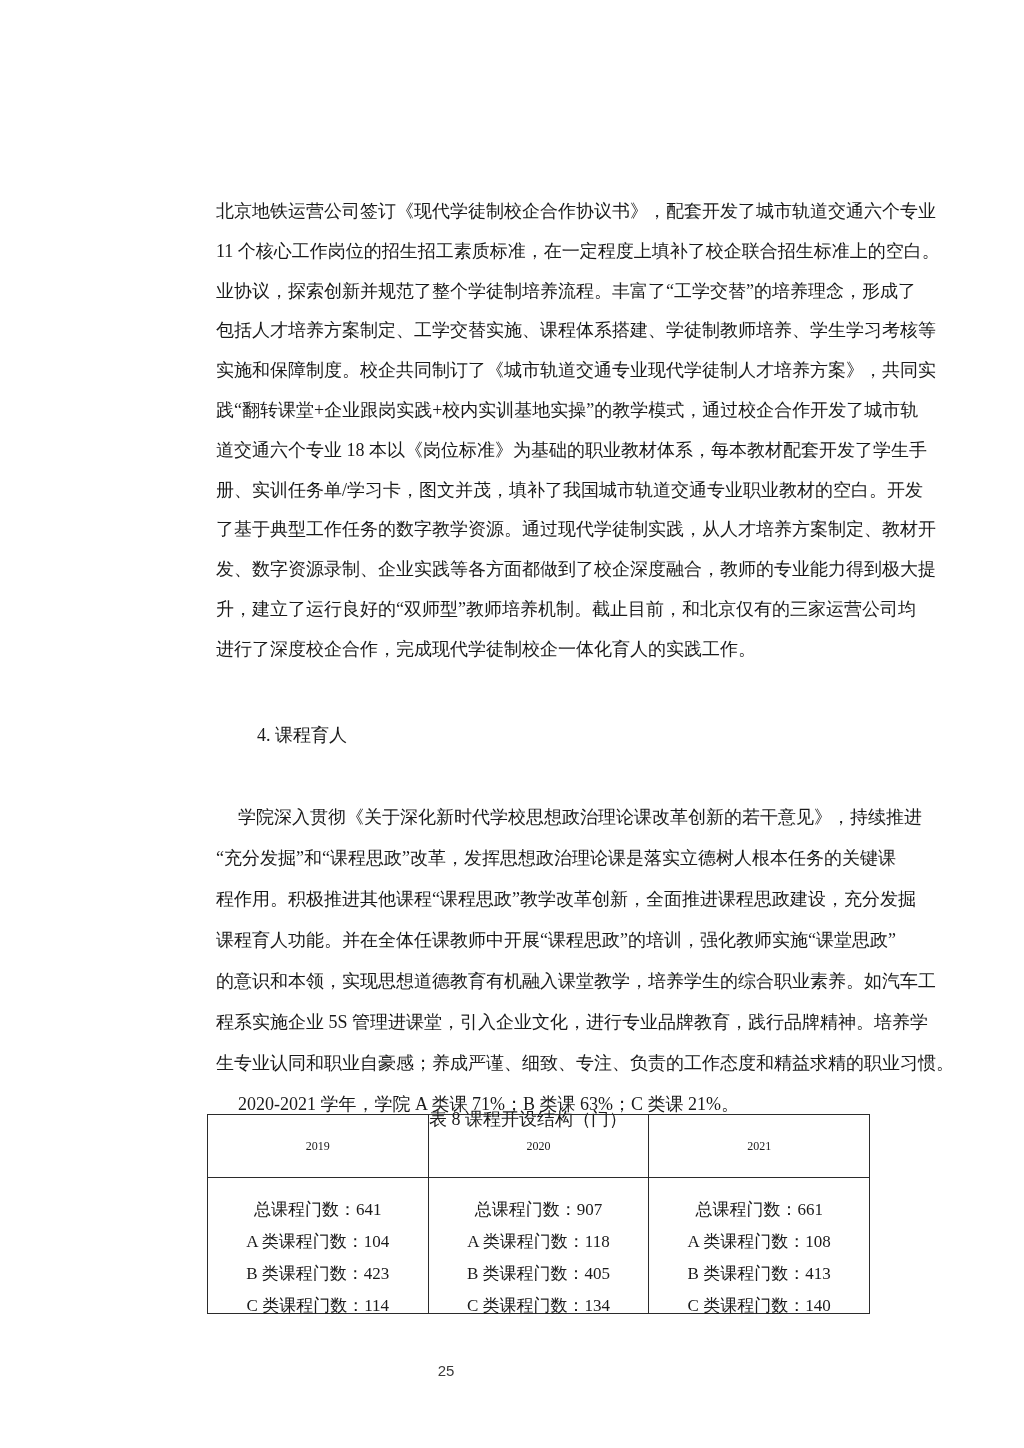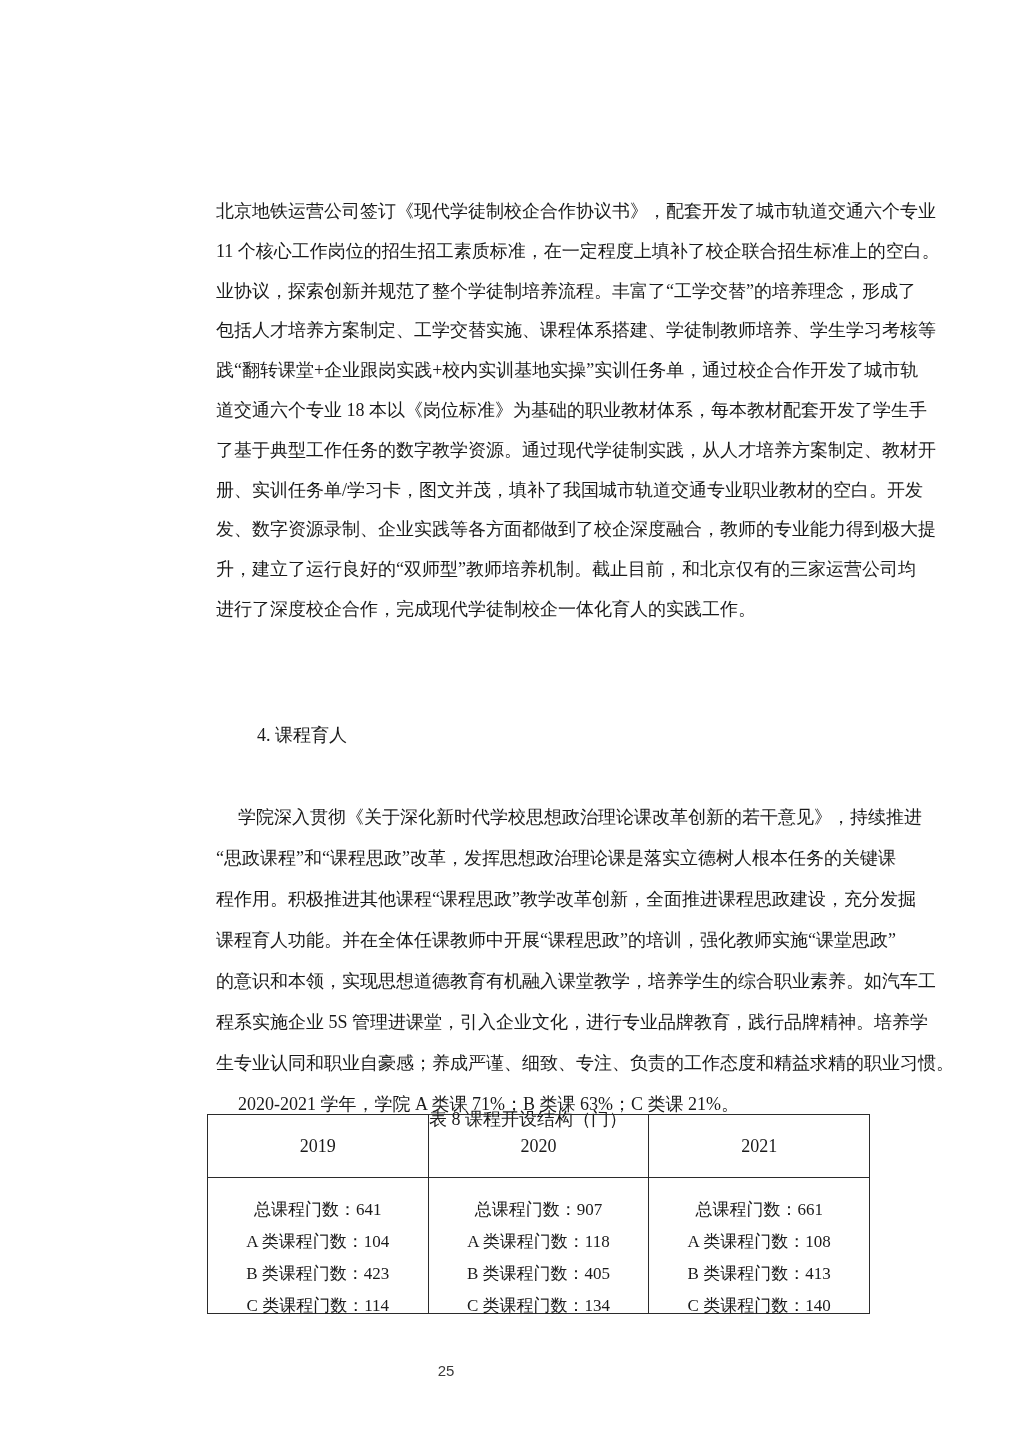"实施和保障制度。校企共同制订了《城市轨道交通专业现代学徒制人才培养方案》，共同实" div.ln { html: none -> <div>实施和保障制度。校企共同制订了《城市轨道交通专业现代学徒制人才培养方案》，共同实</div> }
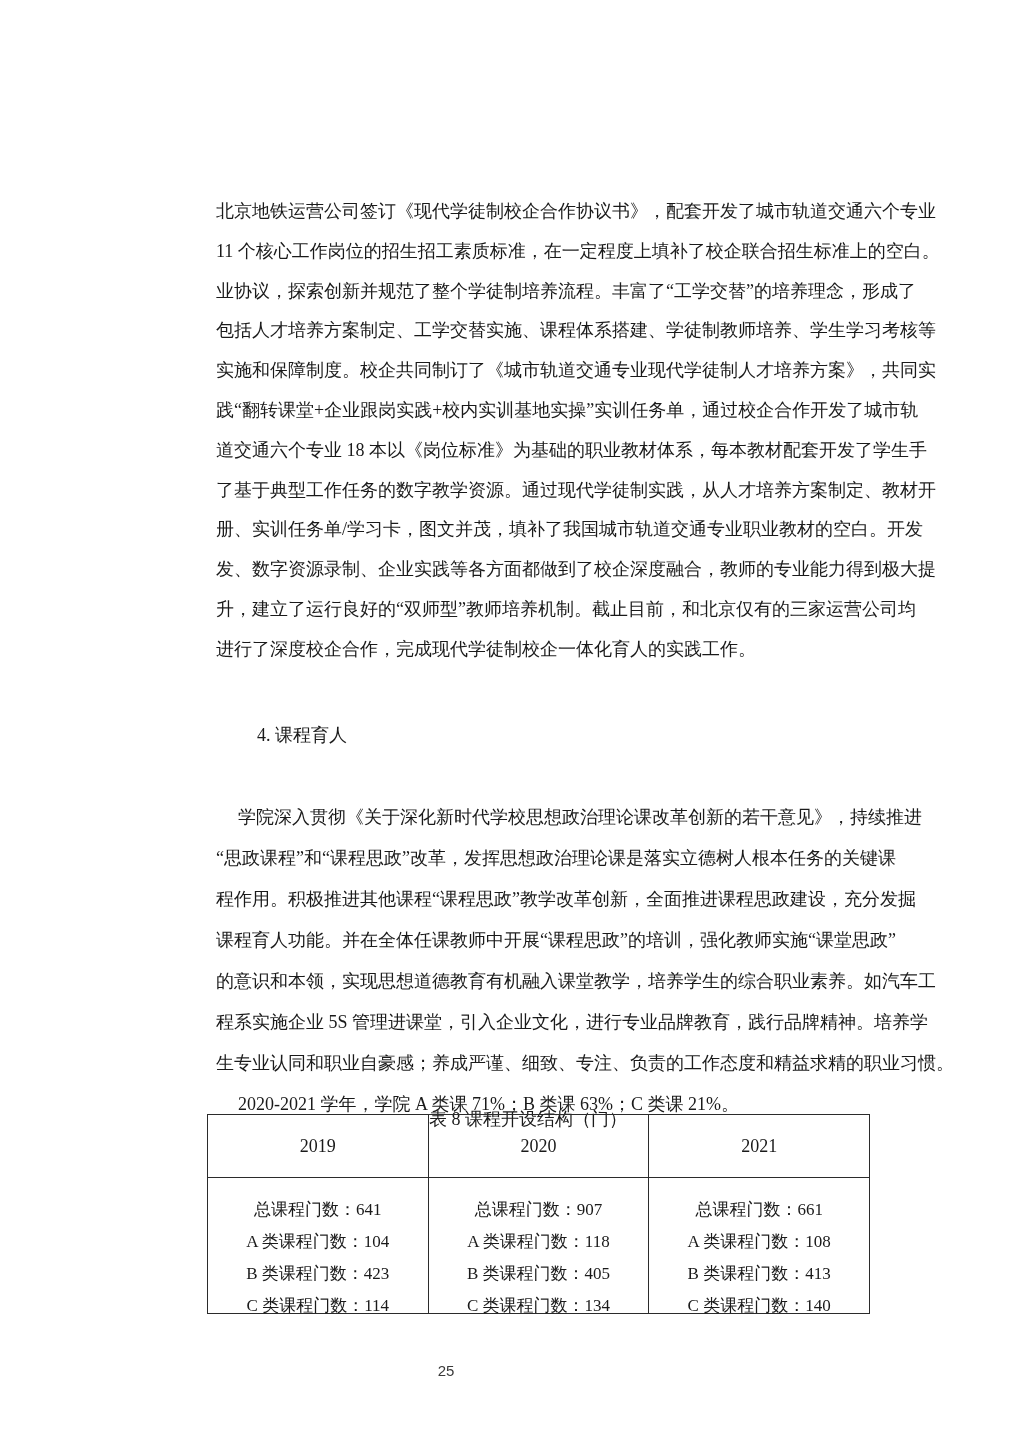"践“翻转课堂+企业跟岗实践+校内实训基地实操”实训任务单，通过校企合作开发了城市" div.ln { text: 实训任务单 -> 的教学模式 }
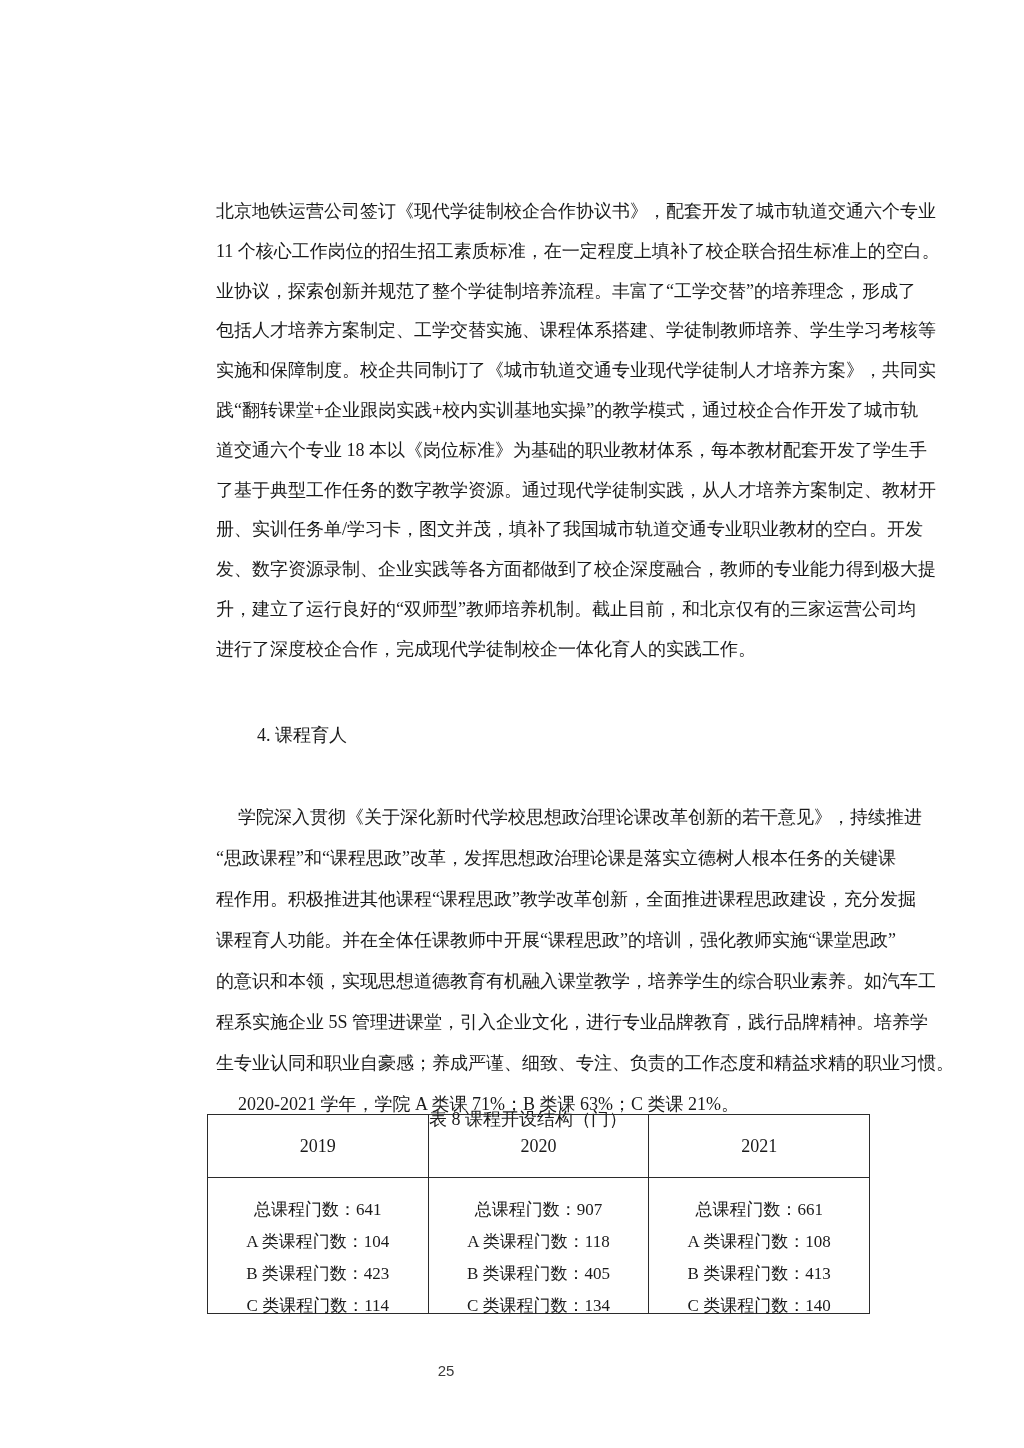"了基于典型工作任务的数字教学资源。通过现代学徒制实践，从人才培养方案制定、教材开" div.ln { order: before "册、实训任务单/学习卡，图文并茂，填补了我国城市轨道交通专业职业教材的空白。开发" -> after "册、实训任务单/学习卡，图文并茂，填补了我国城市轨道交通专业职业教材的空白。开发" }
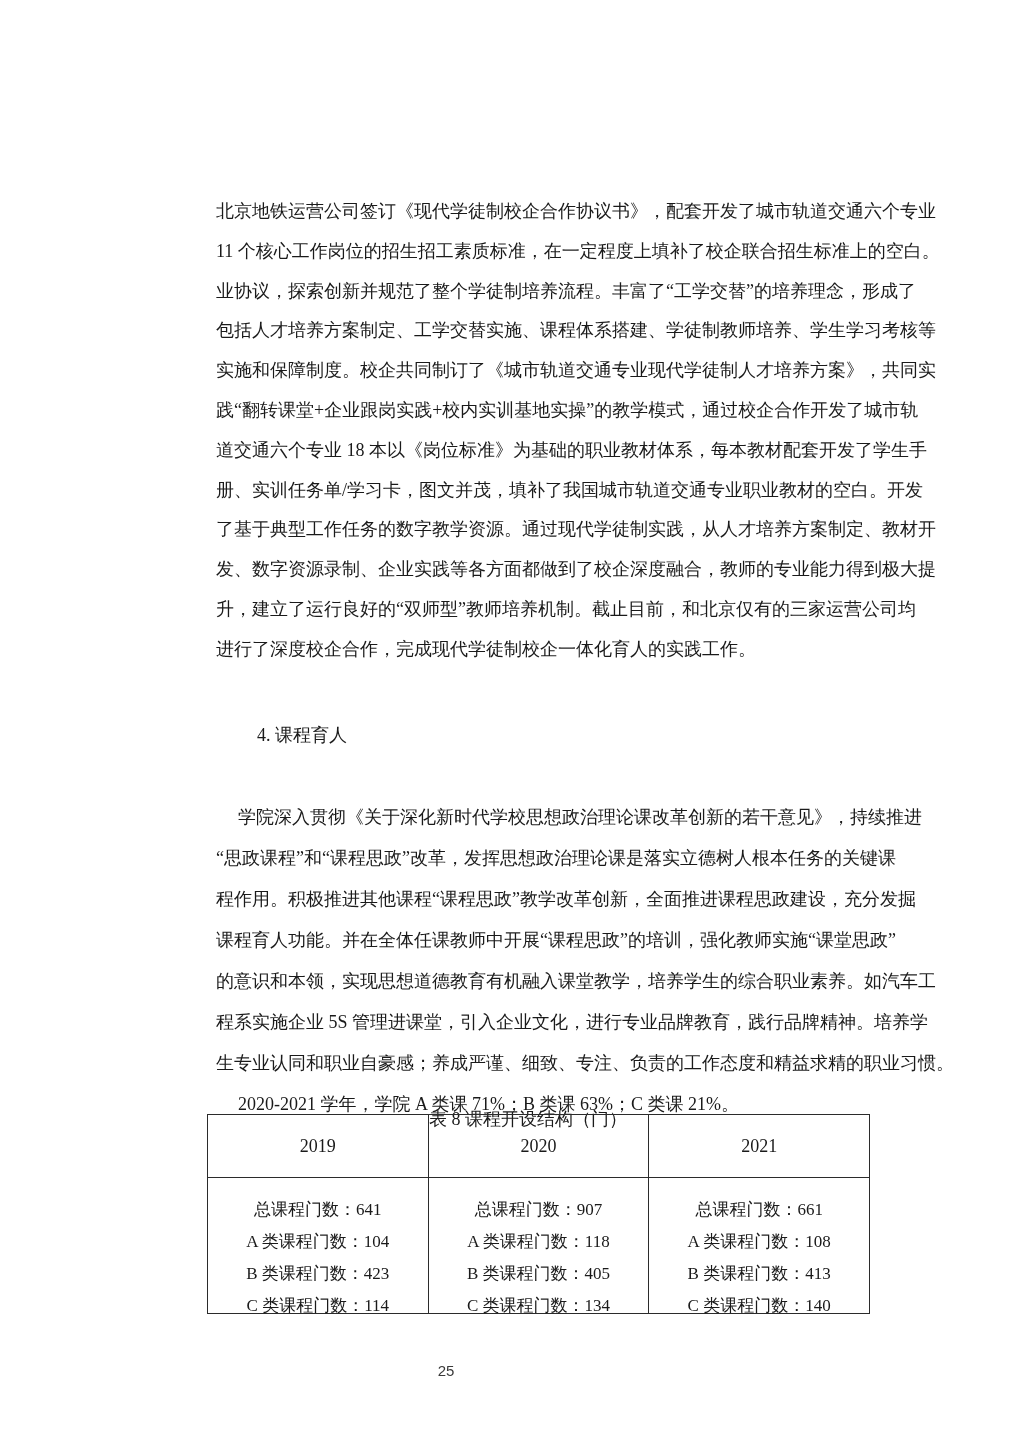"“思政课程”和“课程思政”改革，发挥思想政治理论课是落实立德树人根本任务的关键课" div.ln { text: 思政课程 -> 充分发掘 }
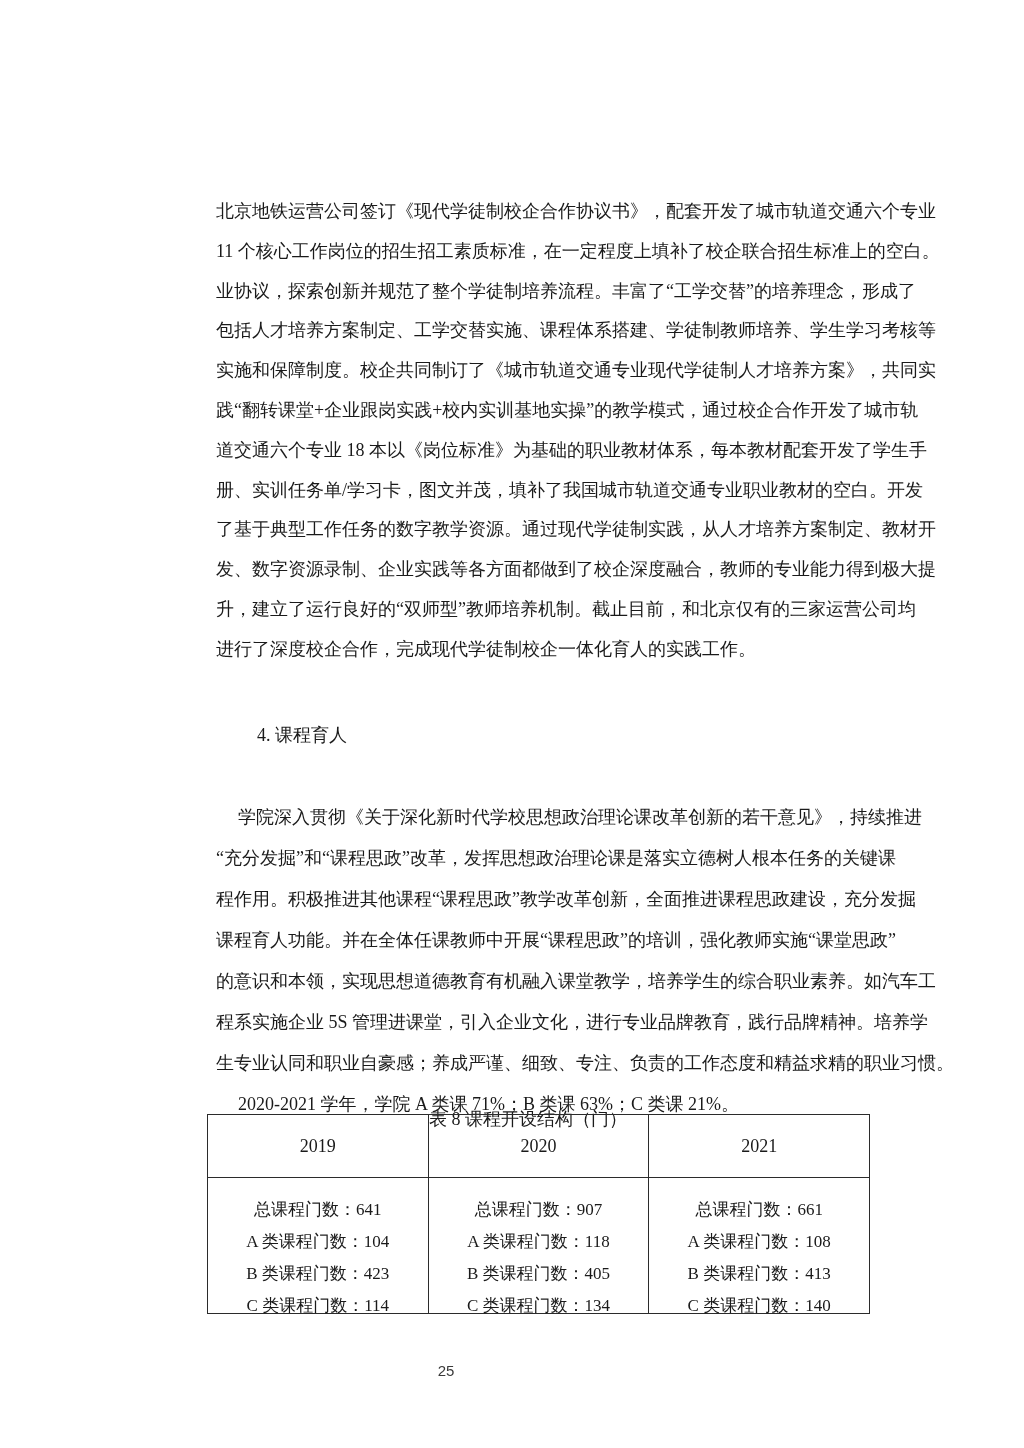"2019" table.tbl th { font-size: 18px -> 12px }
